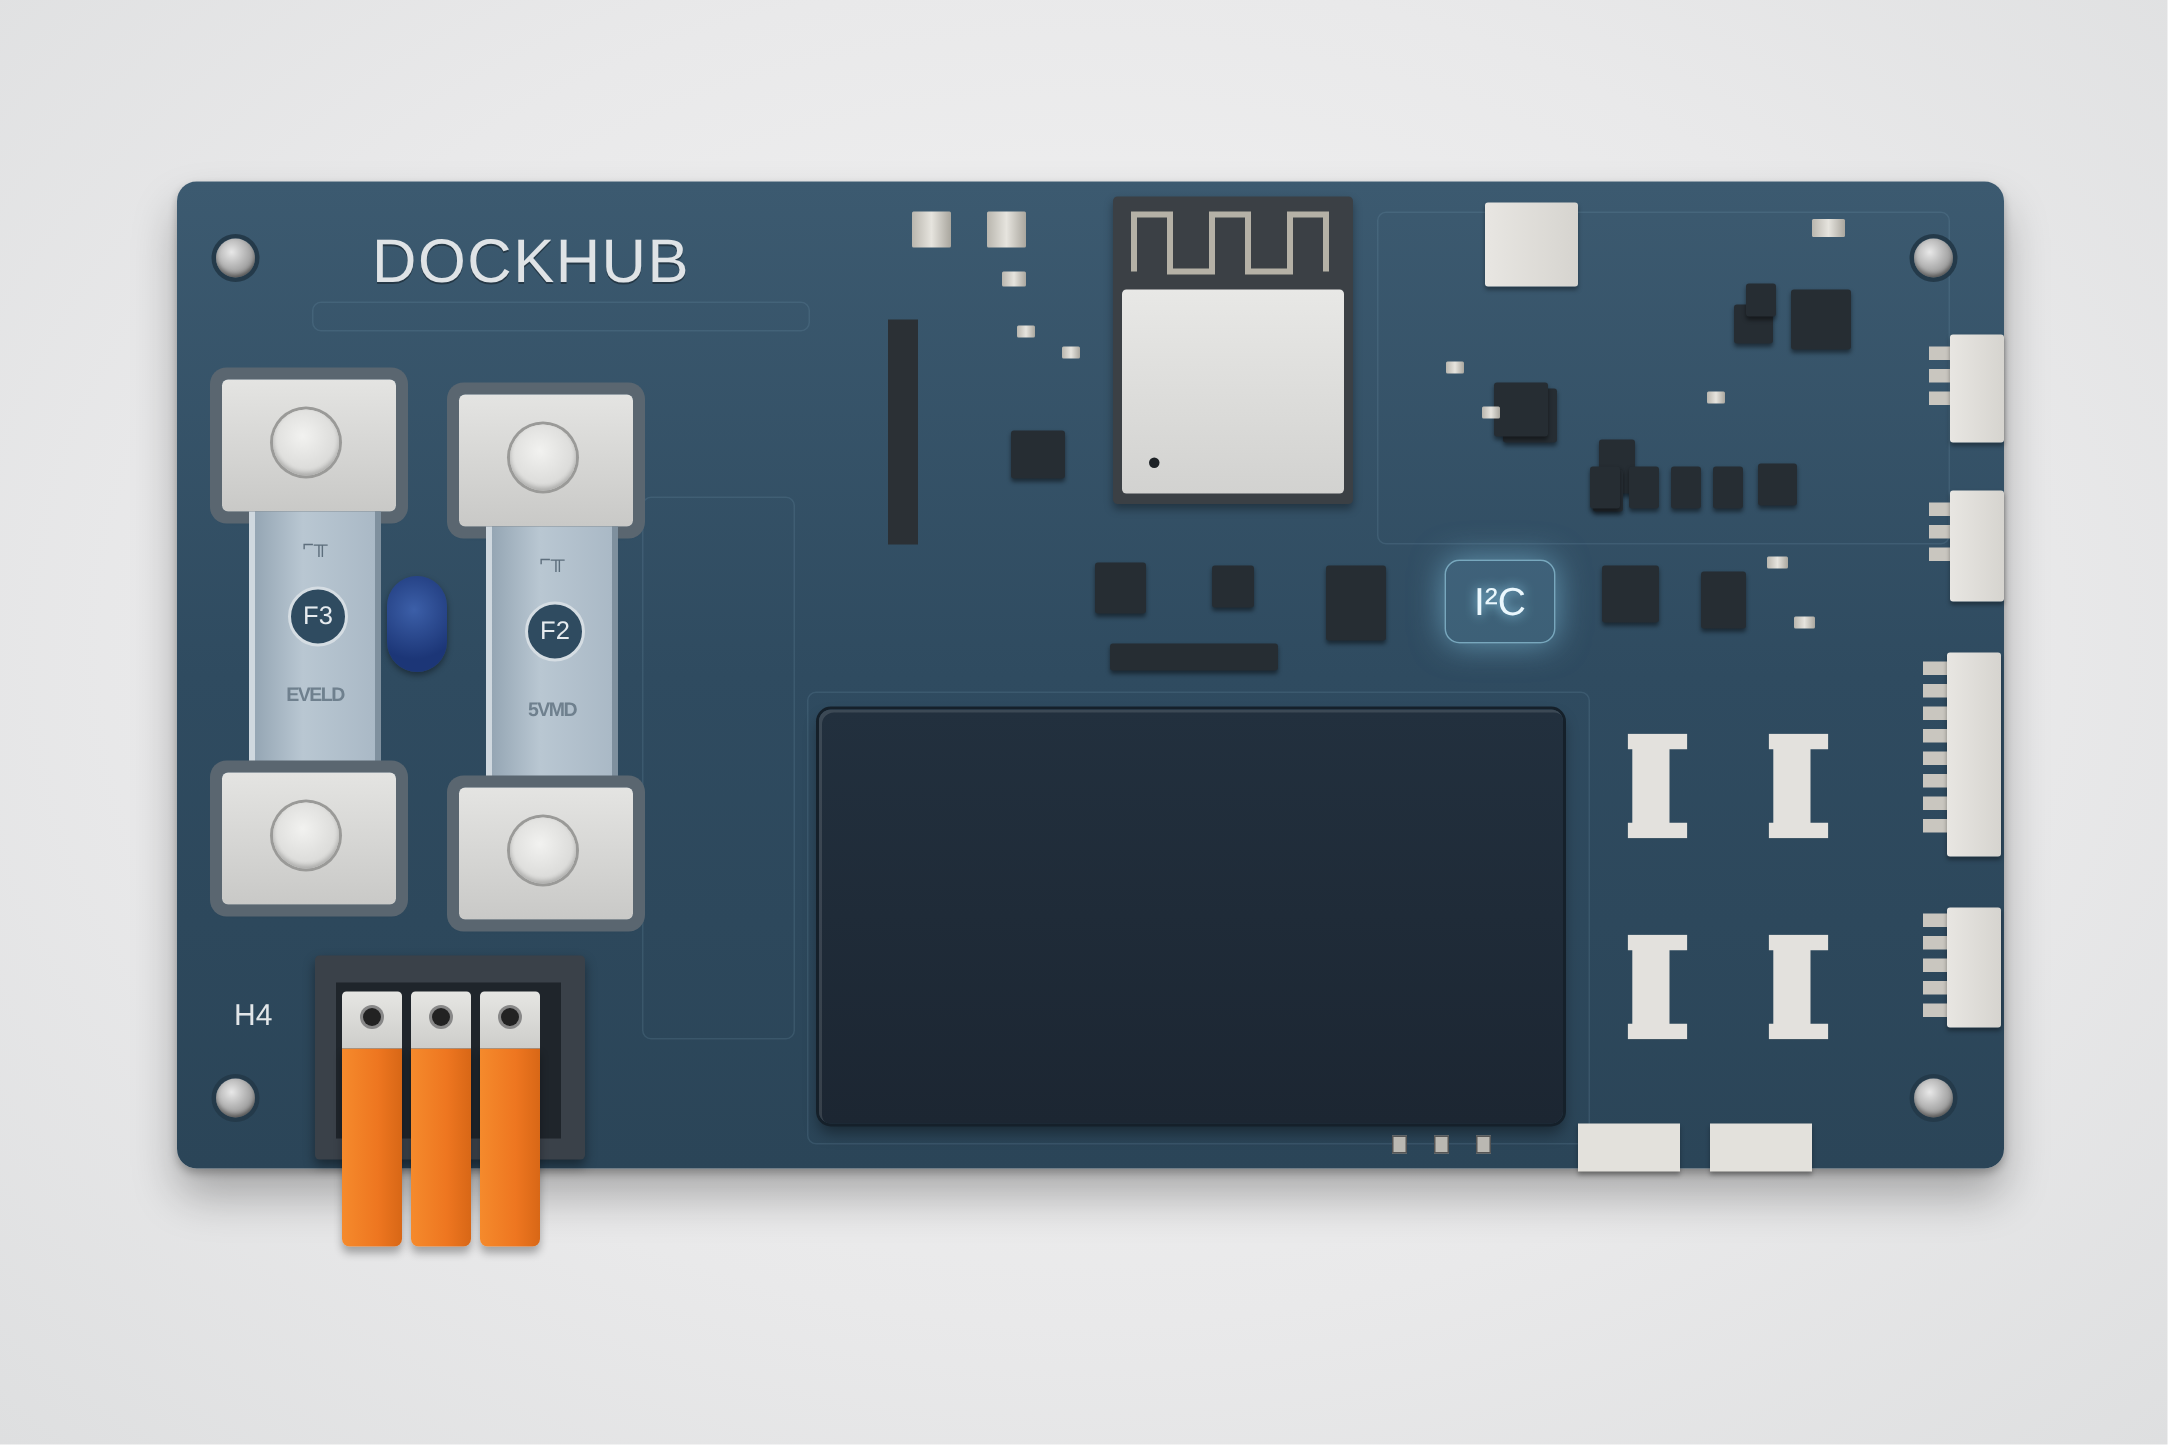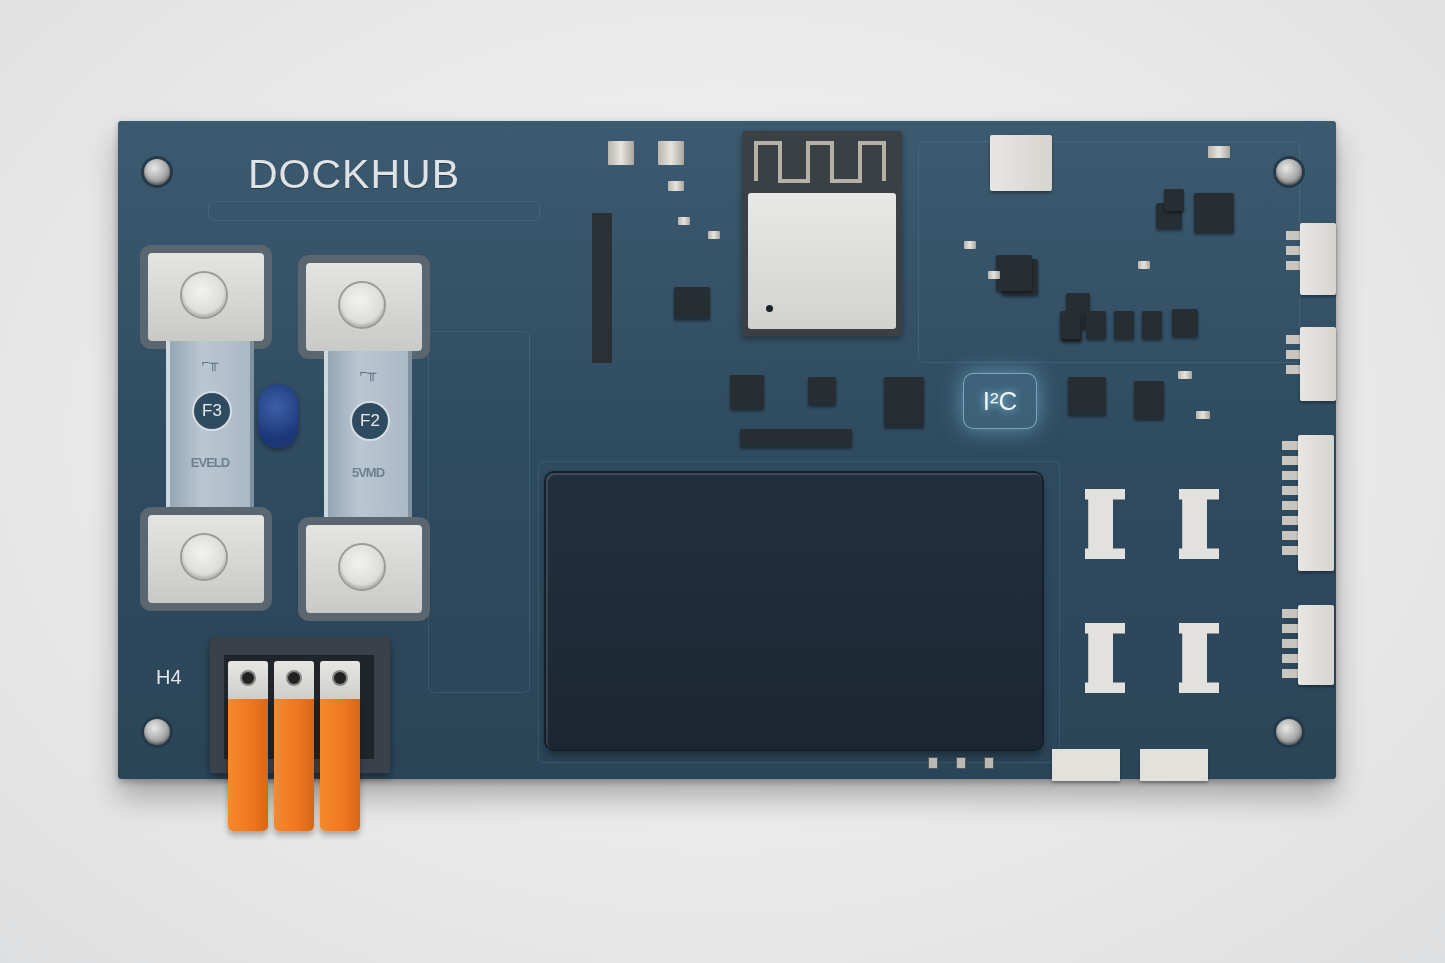"DOCKHUB" .board { border-radius: 3px -> 13px }
